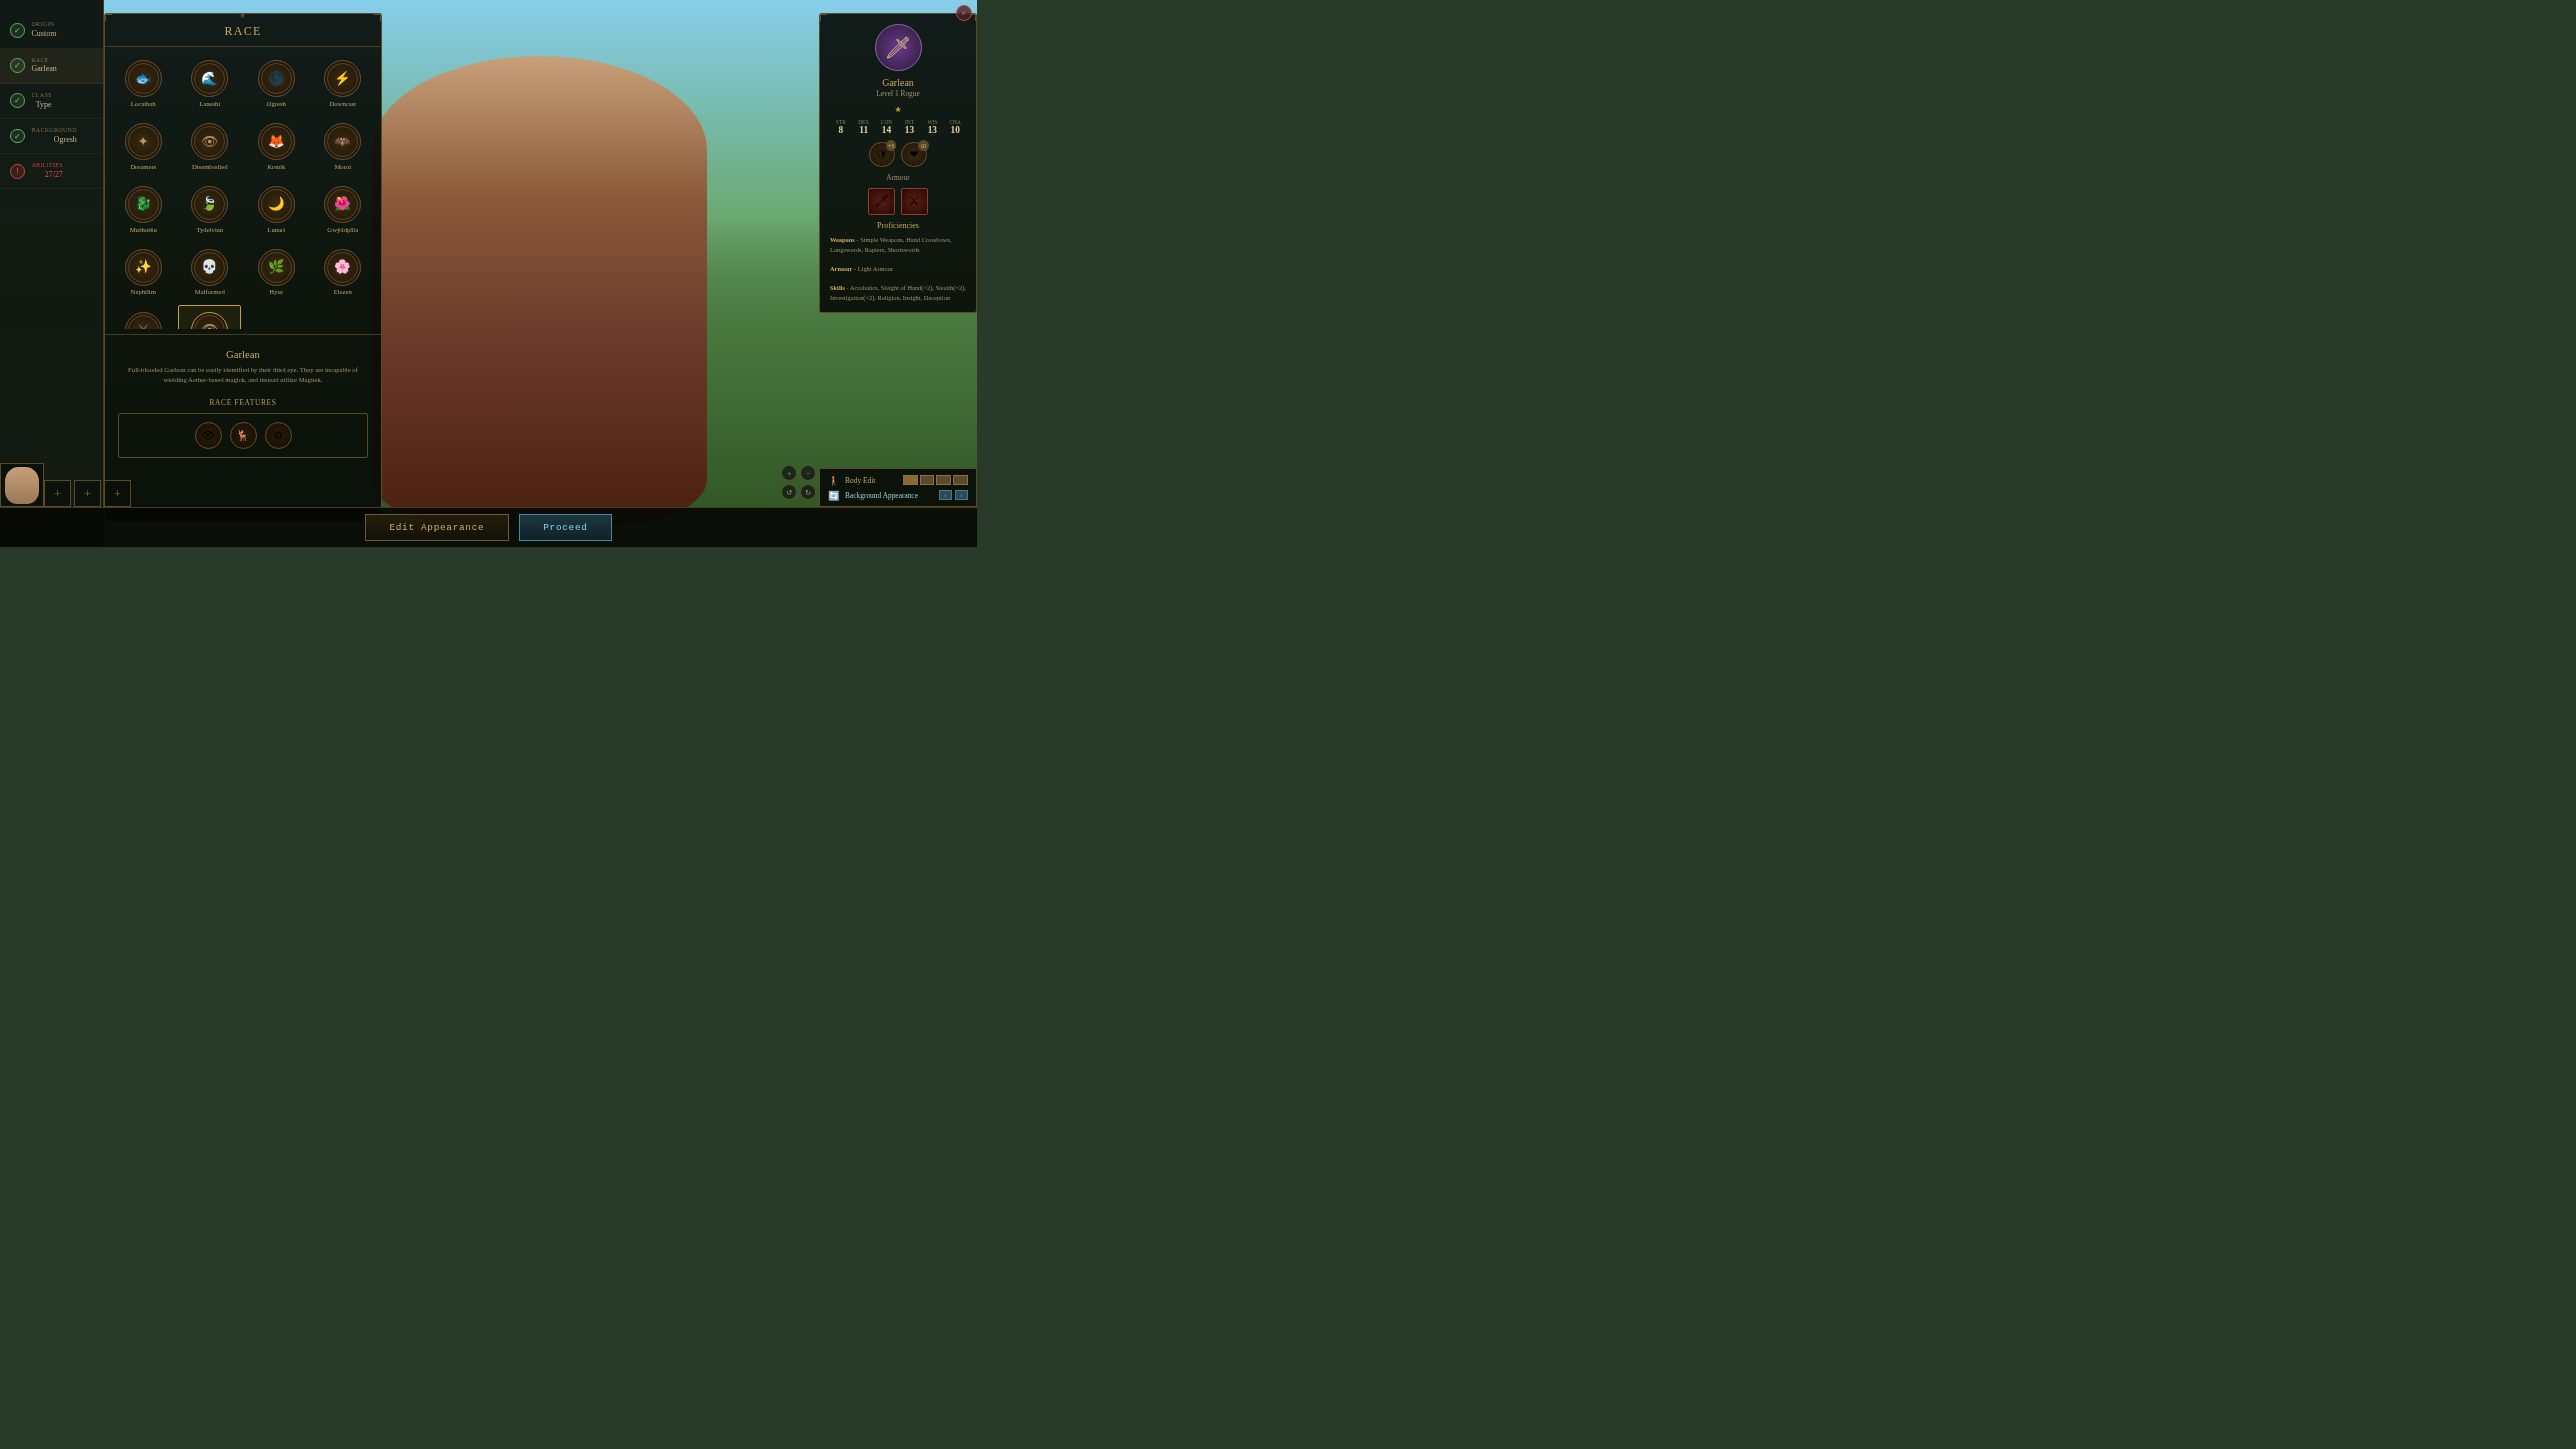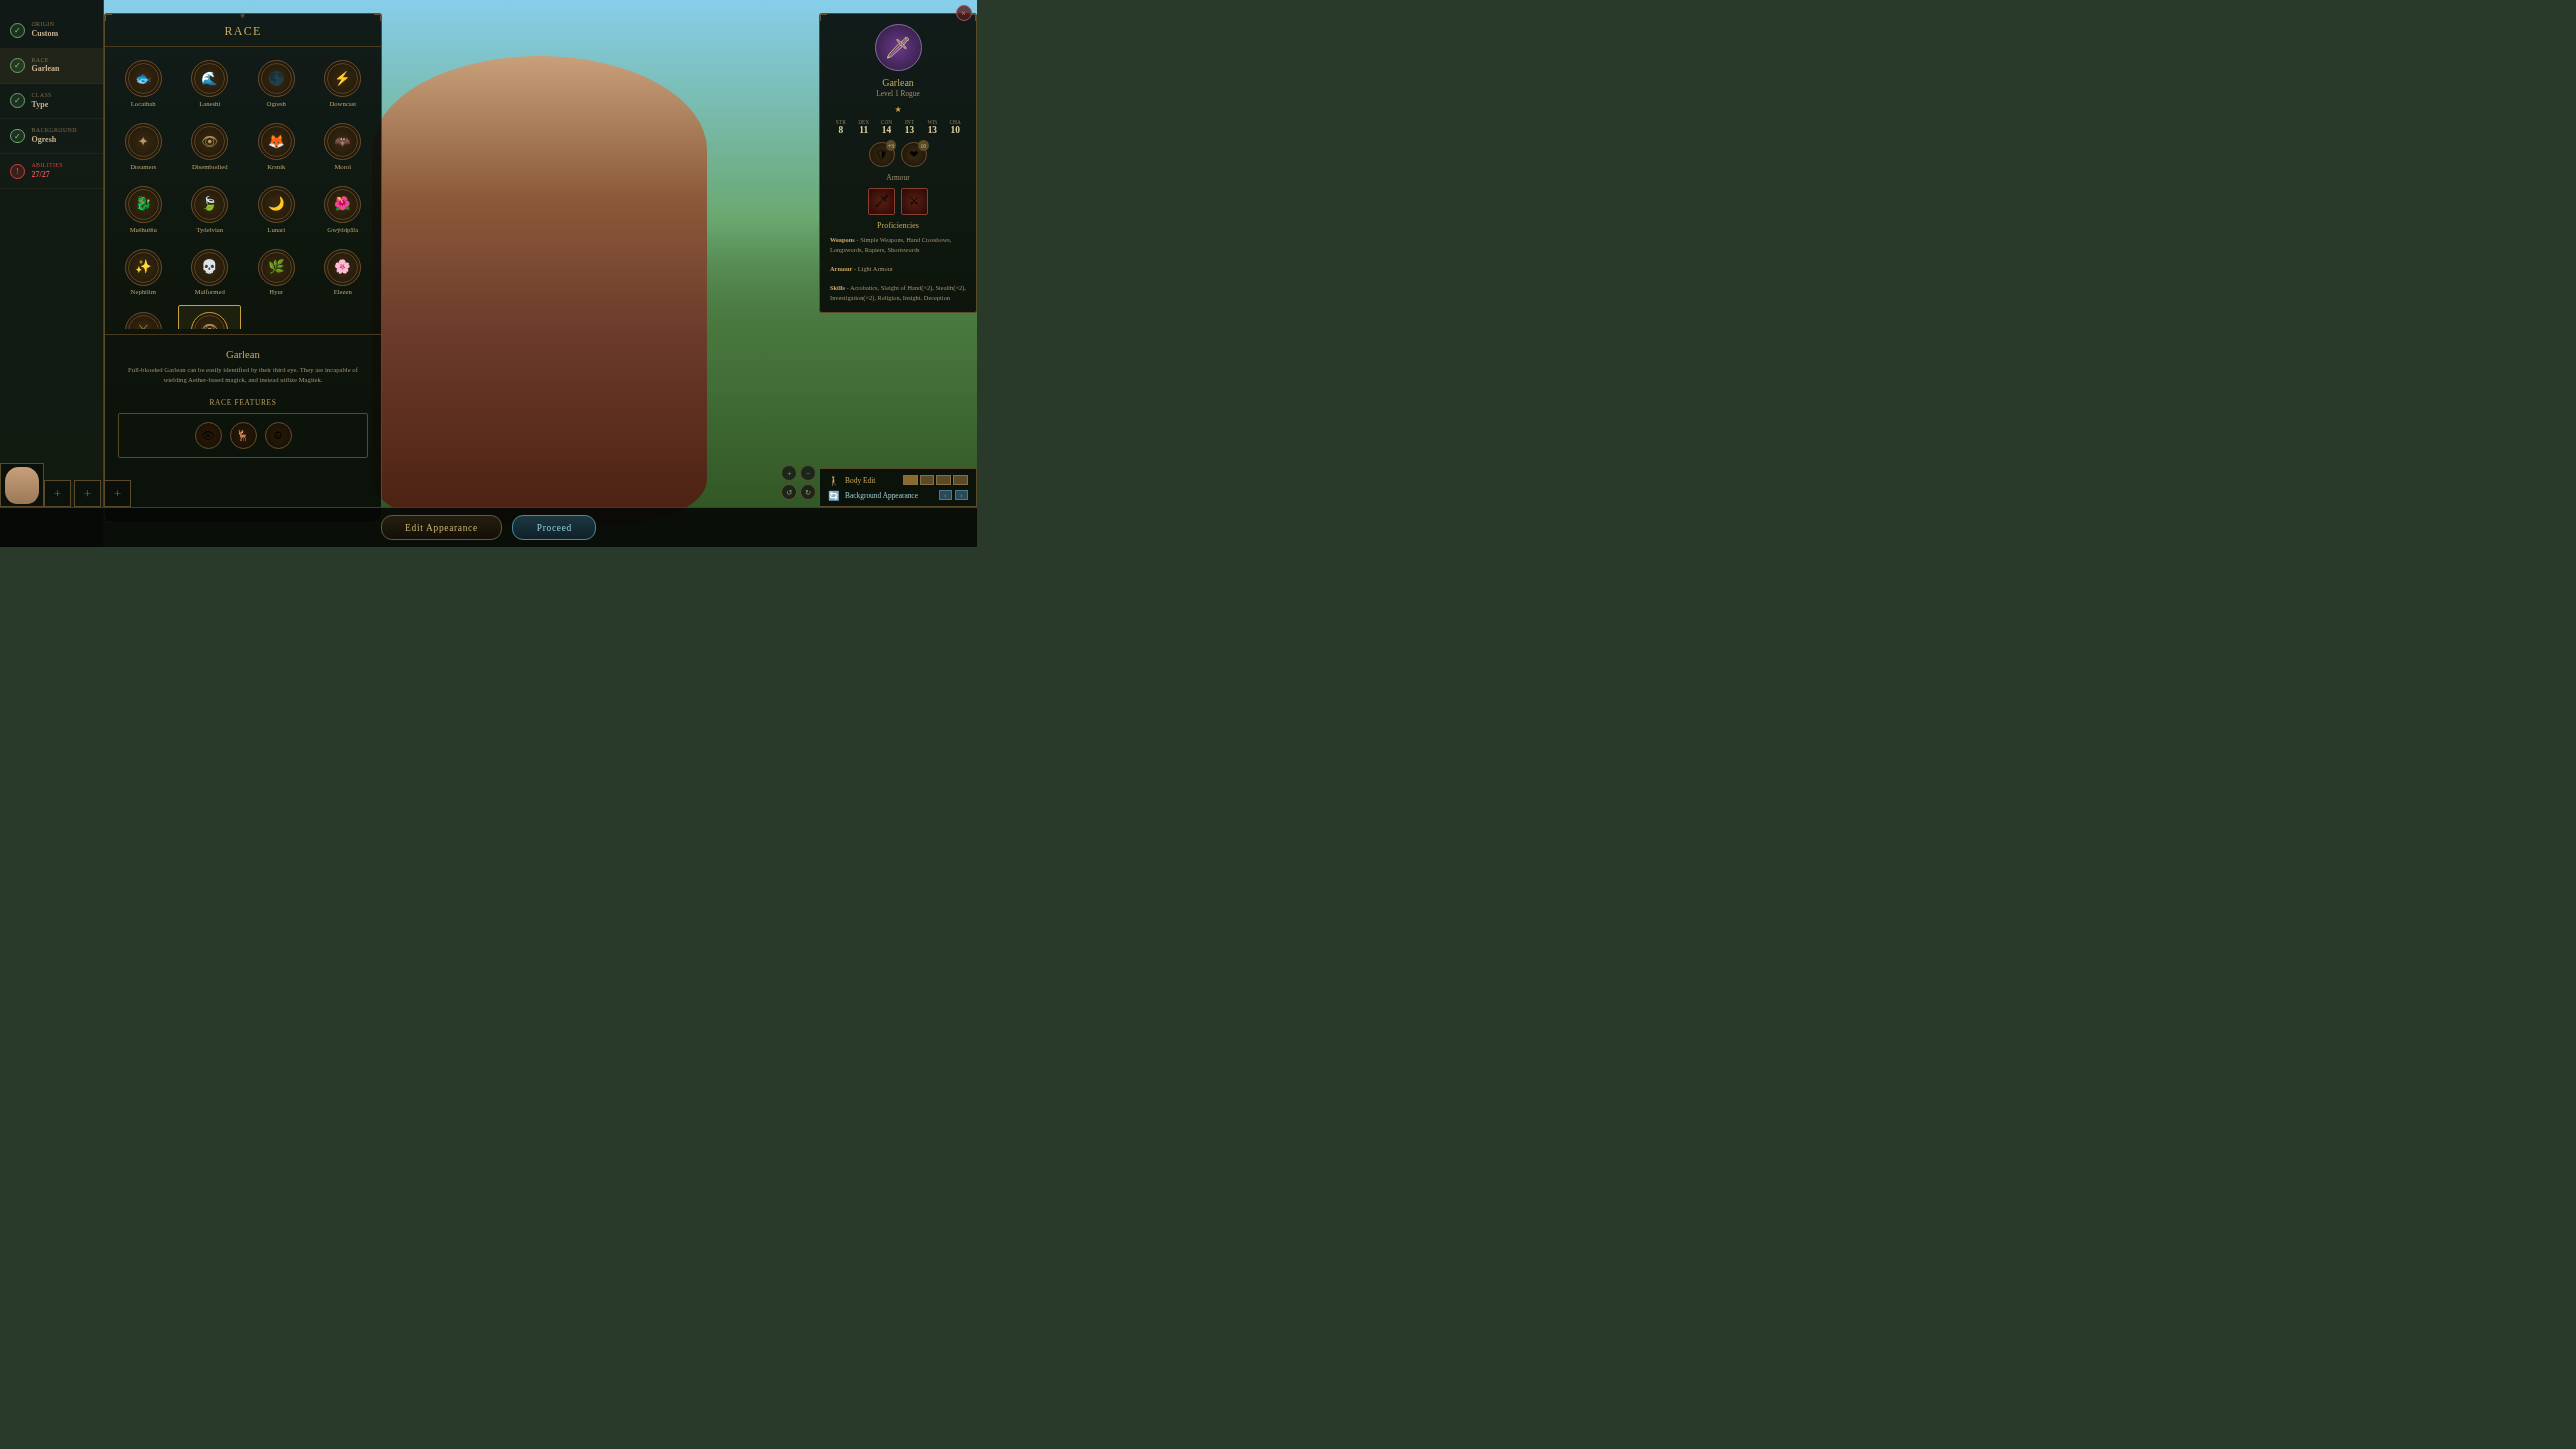"Custom" .sidebar-label-main { font-weight: bold -> normal; text-align: none -> right }
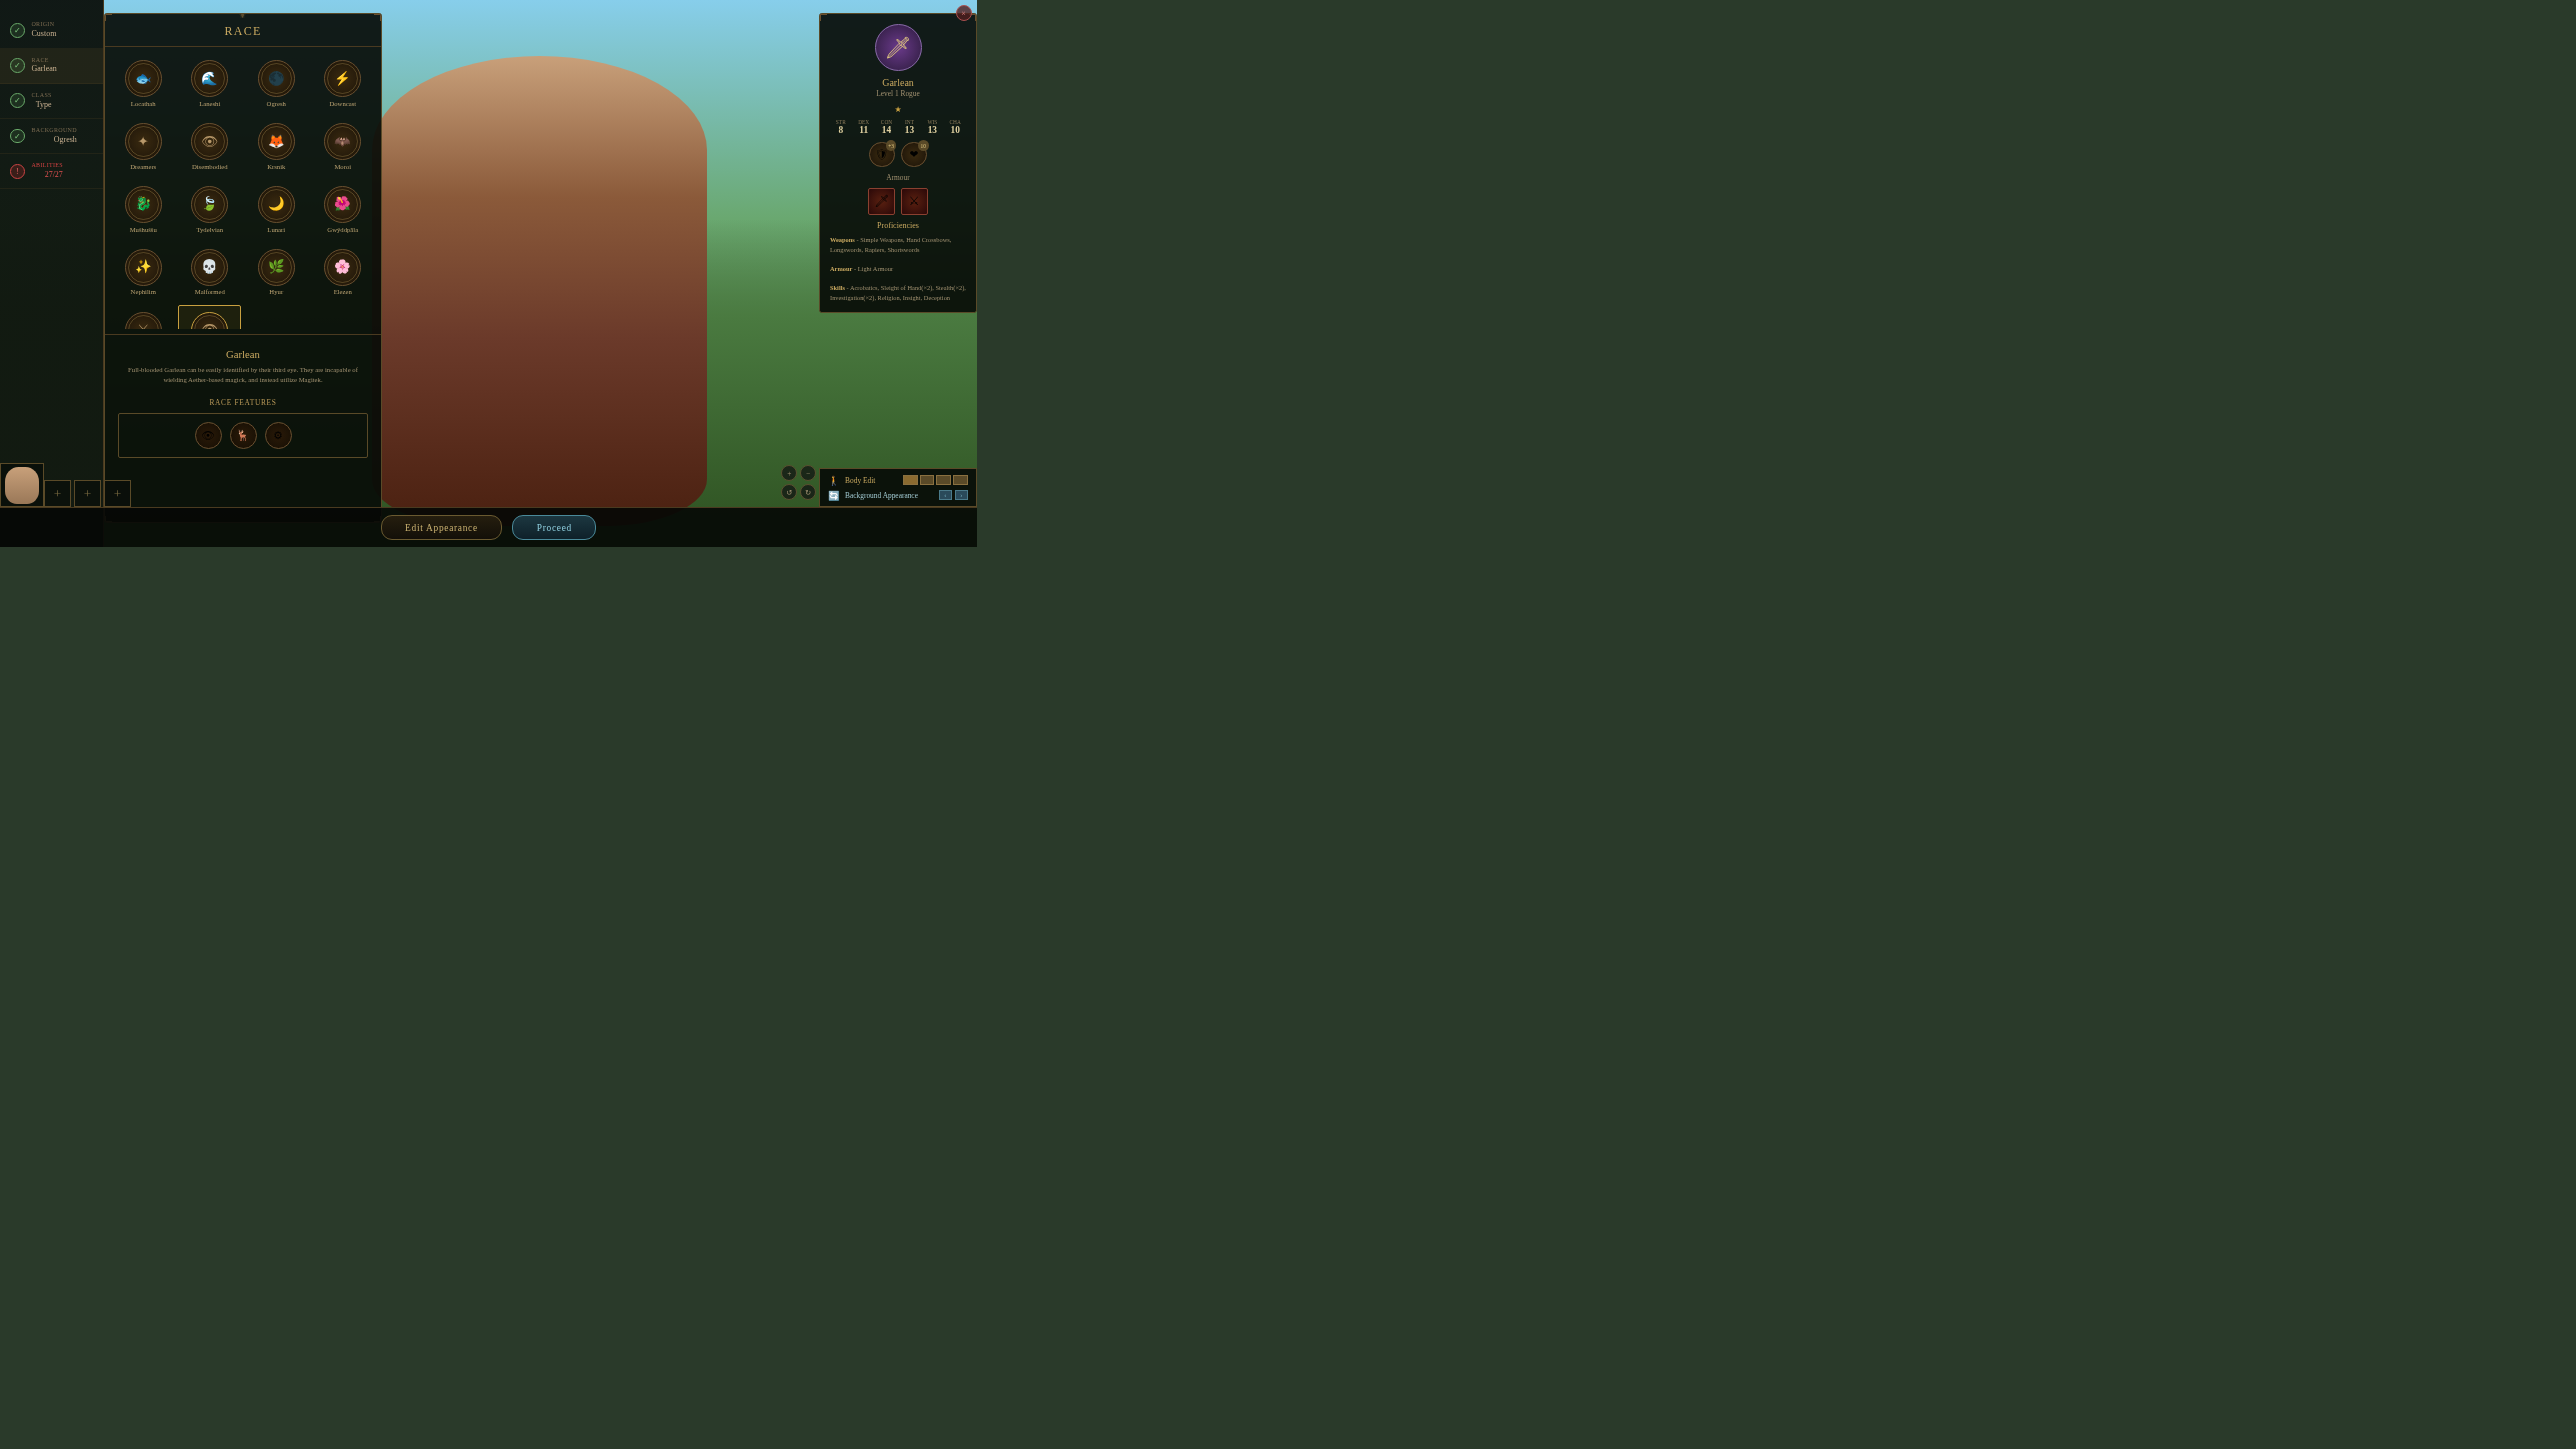"Edit Appearance" .bottom-btn { border-radius: 11px -> 0; font-family: Liberation Serif, serif -> Liberation Mono, monospace }
